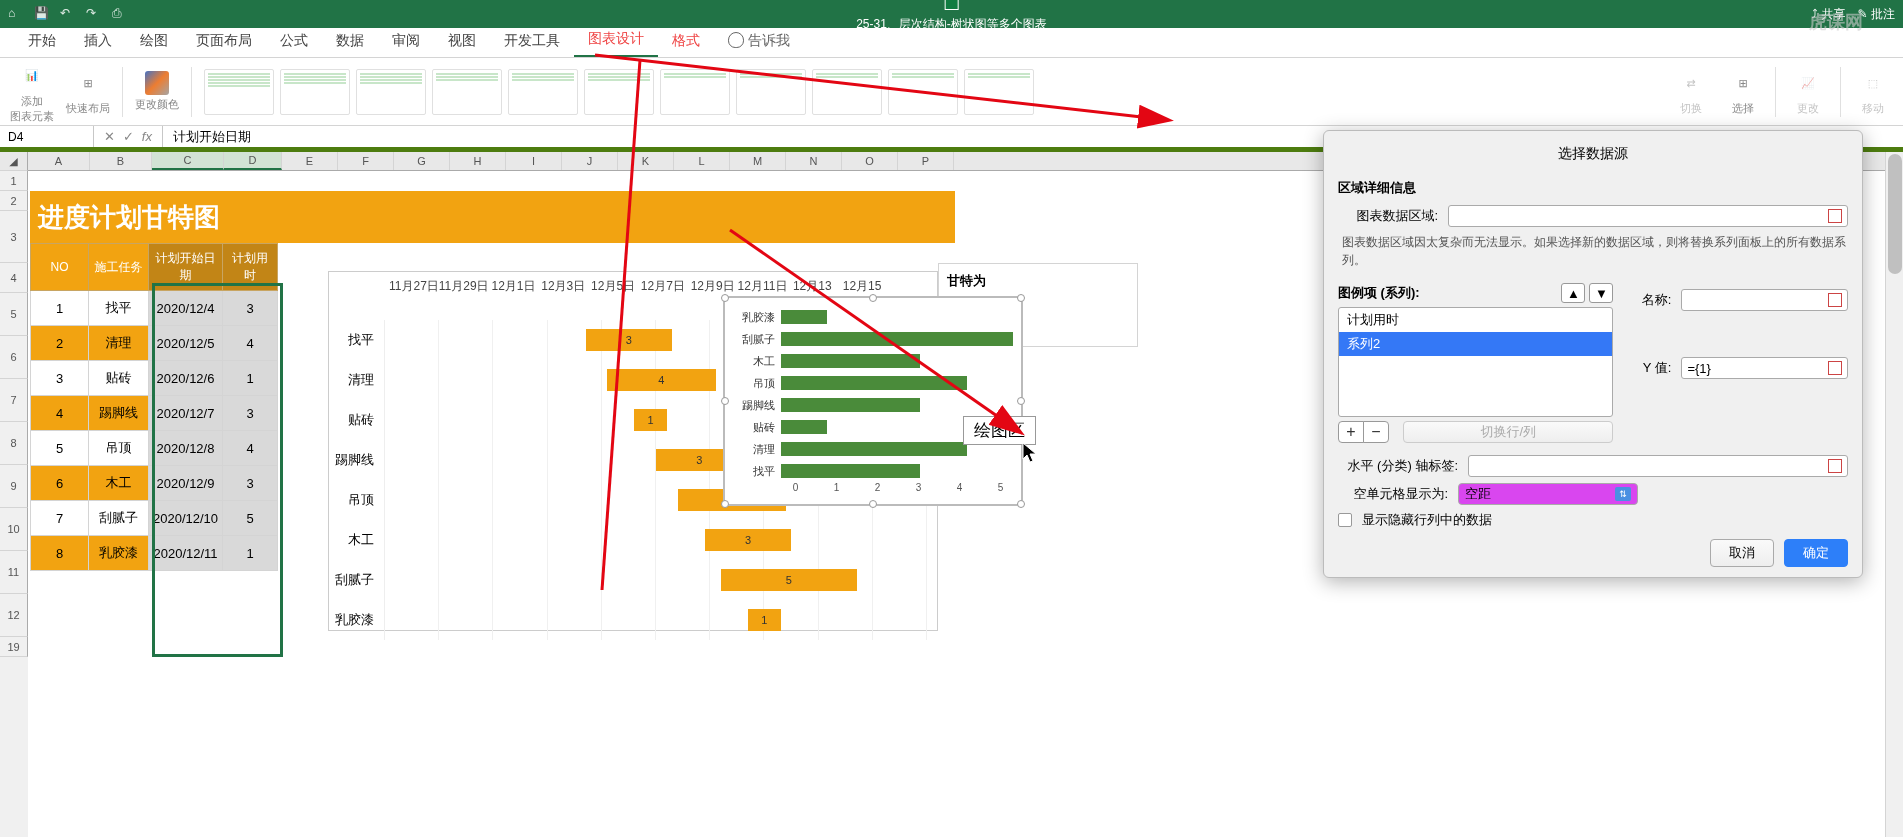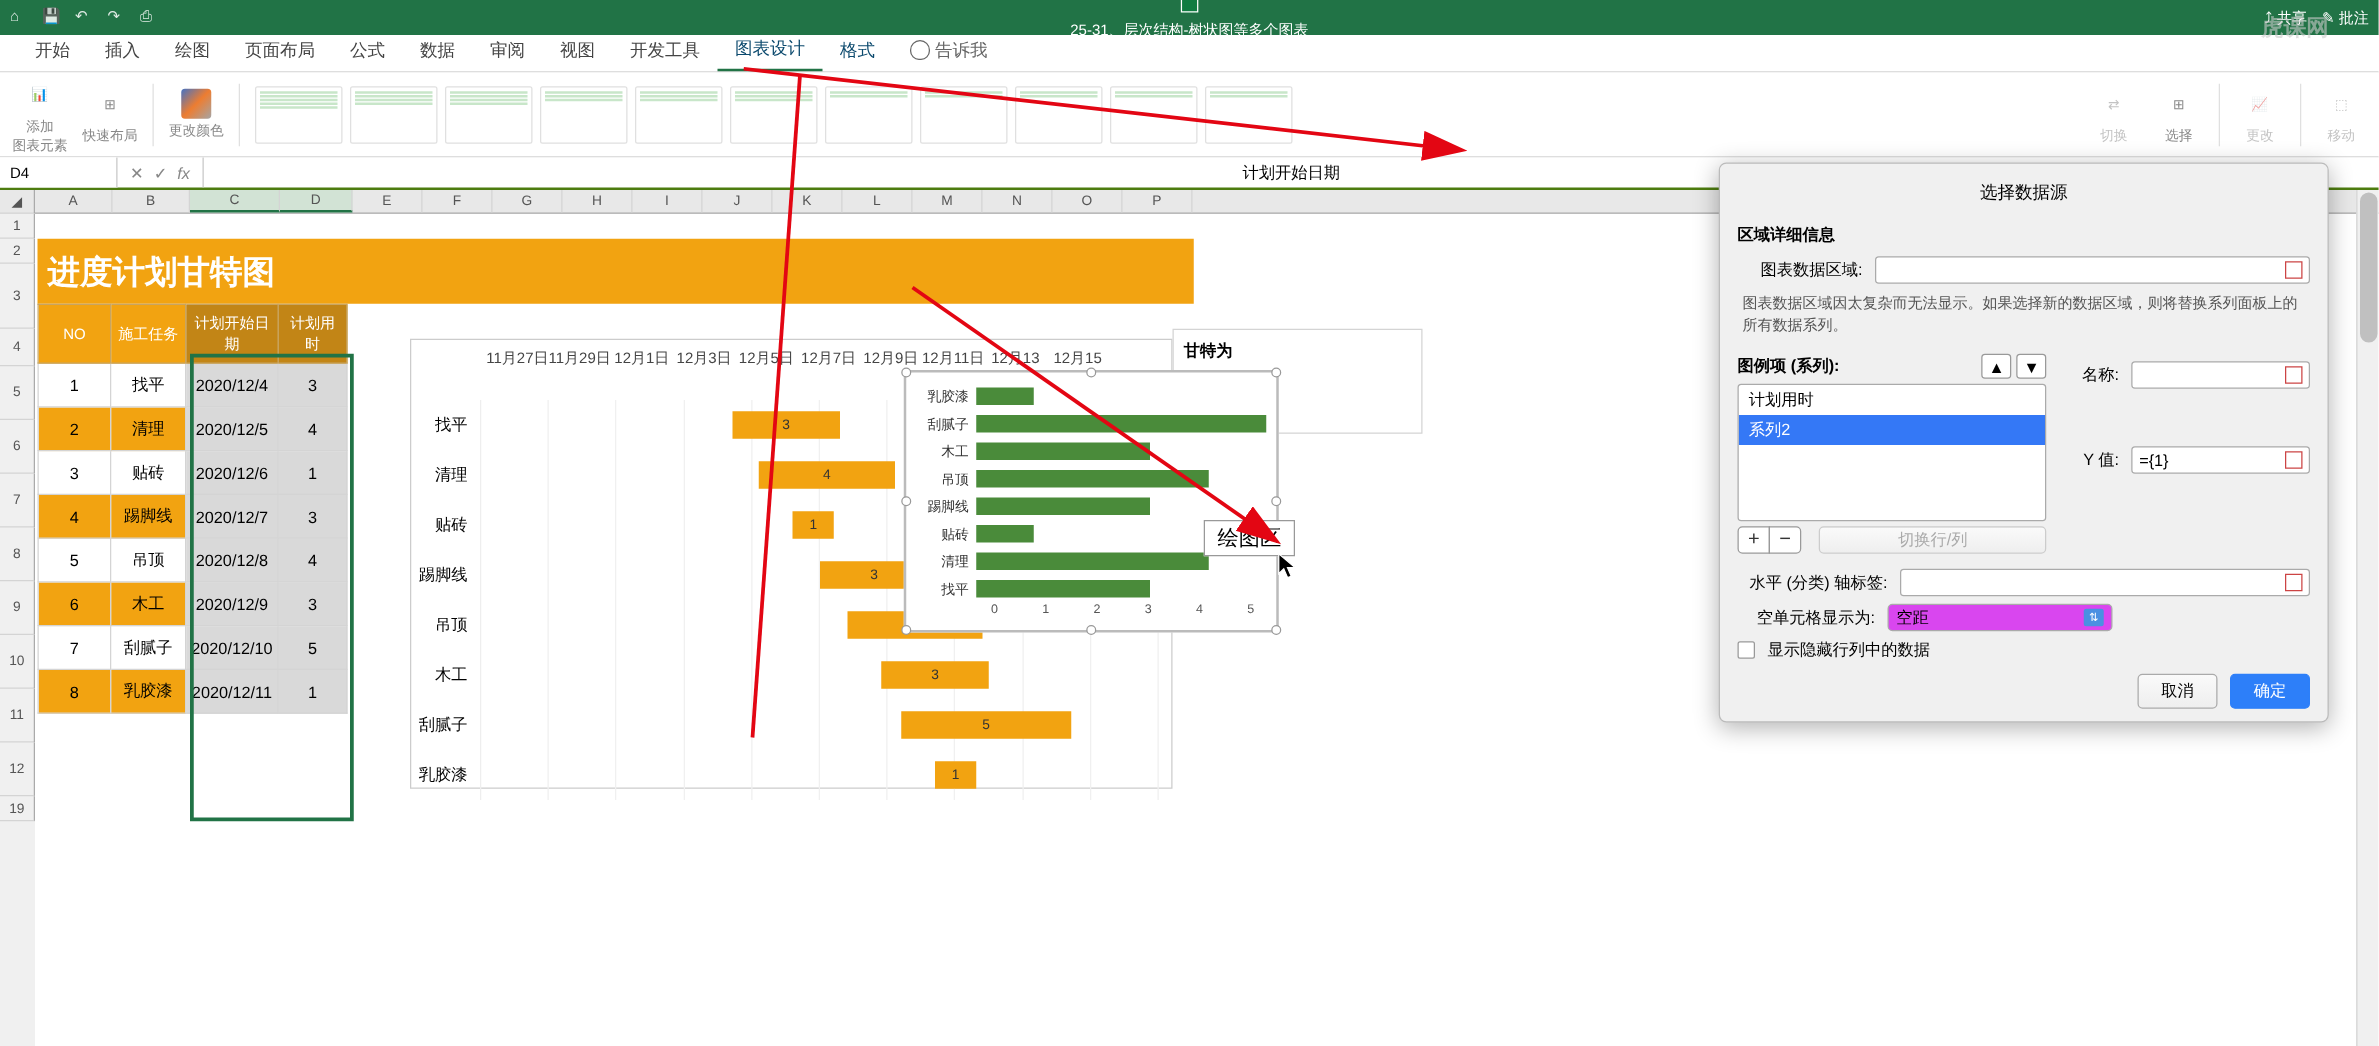"图表设计" .rtab.context { color: #0c4a6e -> #ef4444 }
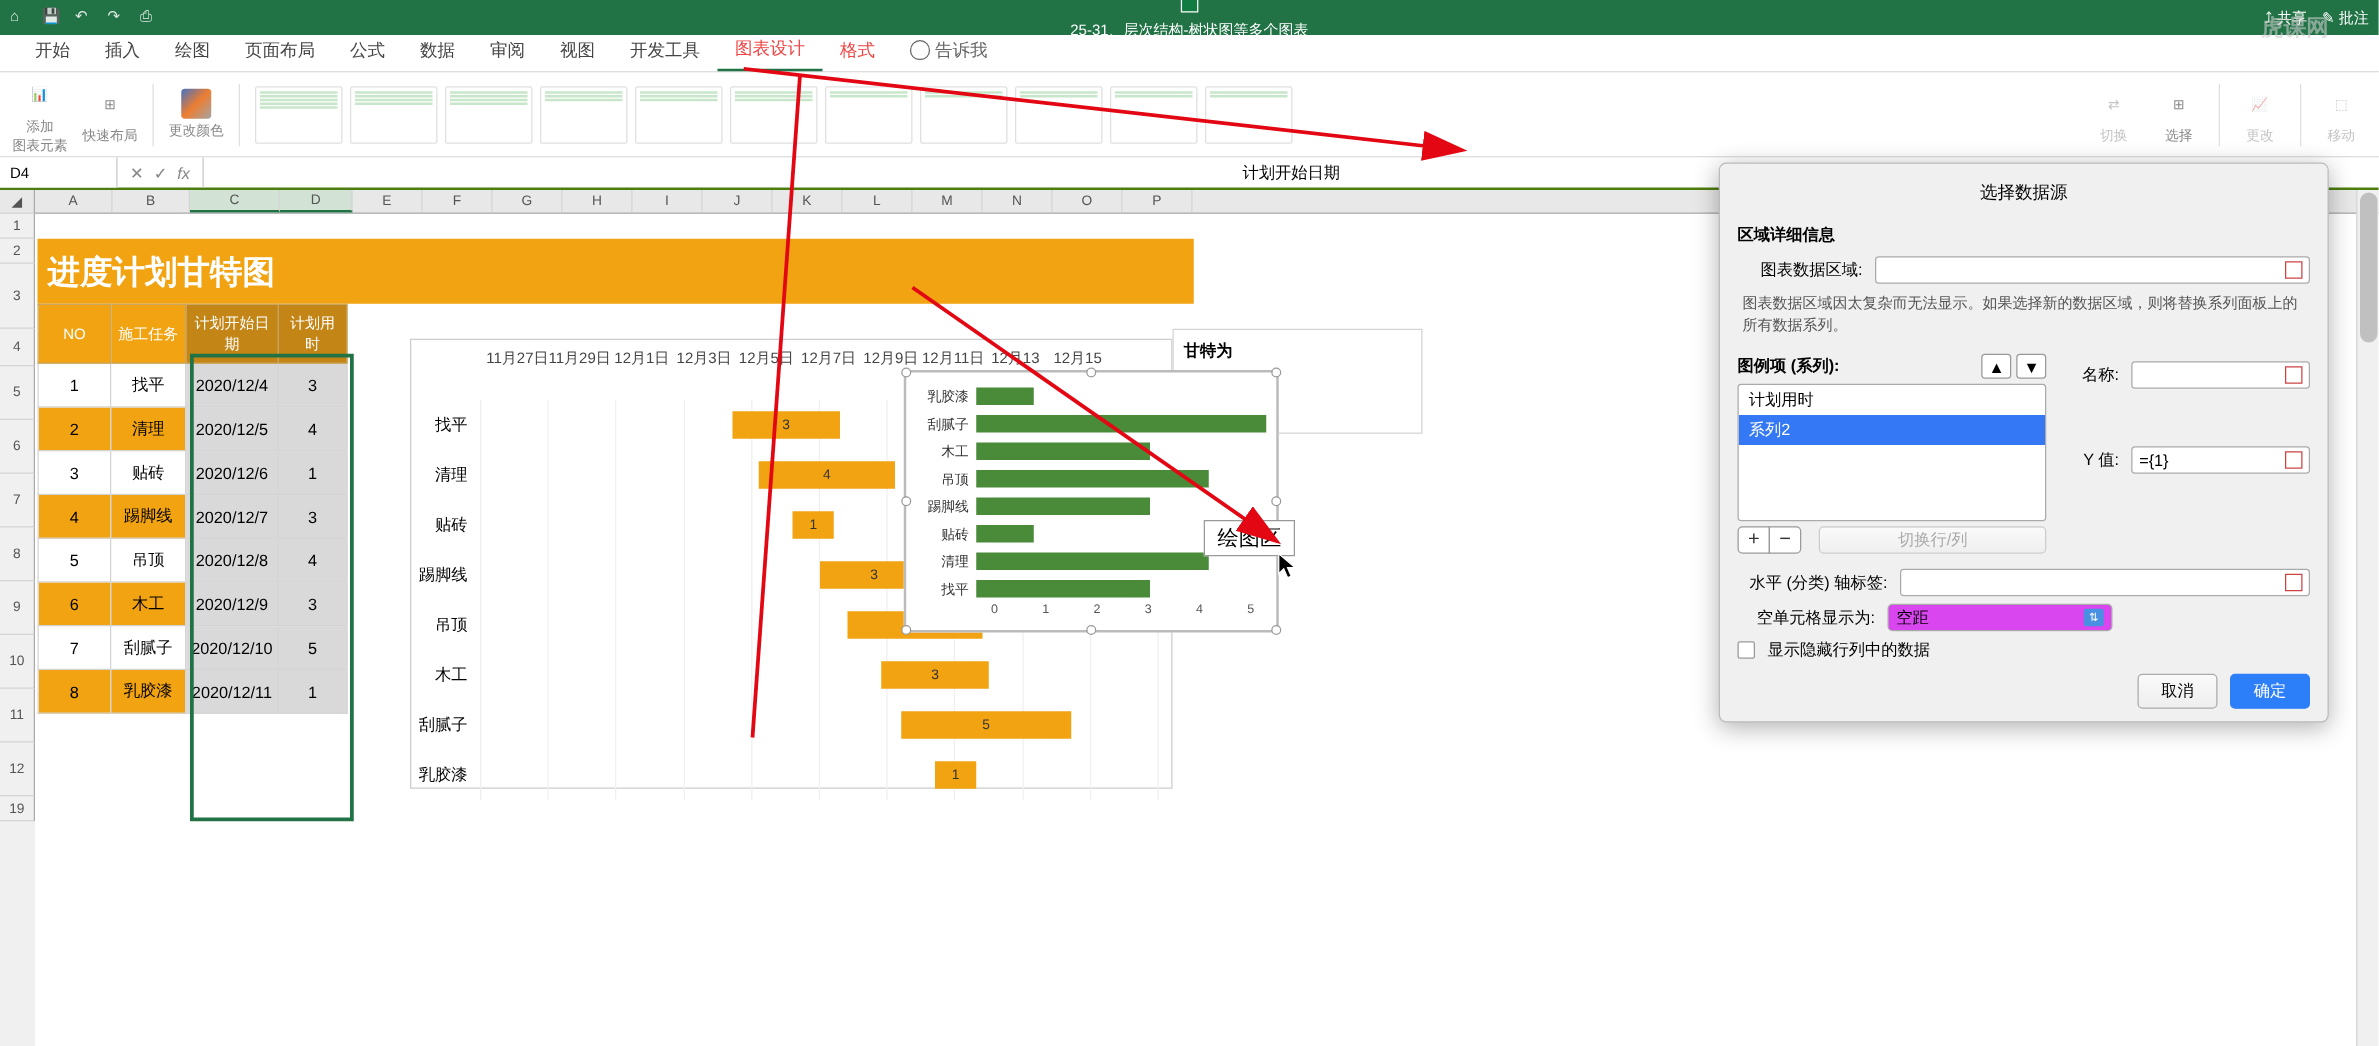"D4" .formula-bar { border-bottom: 2px solid #4d7c0f -> 5px solid #4d7c0f; text-align: center -> none }
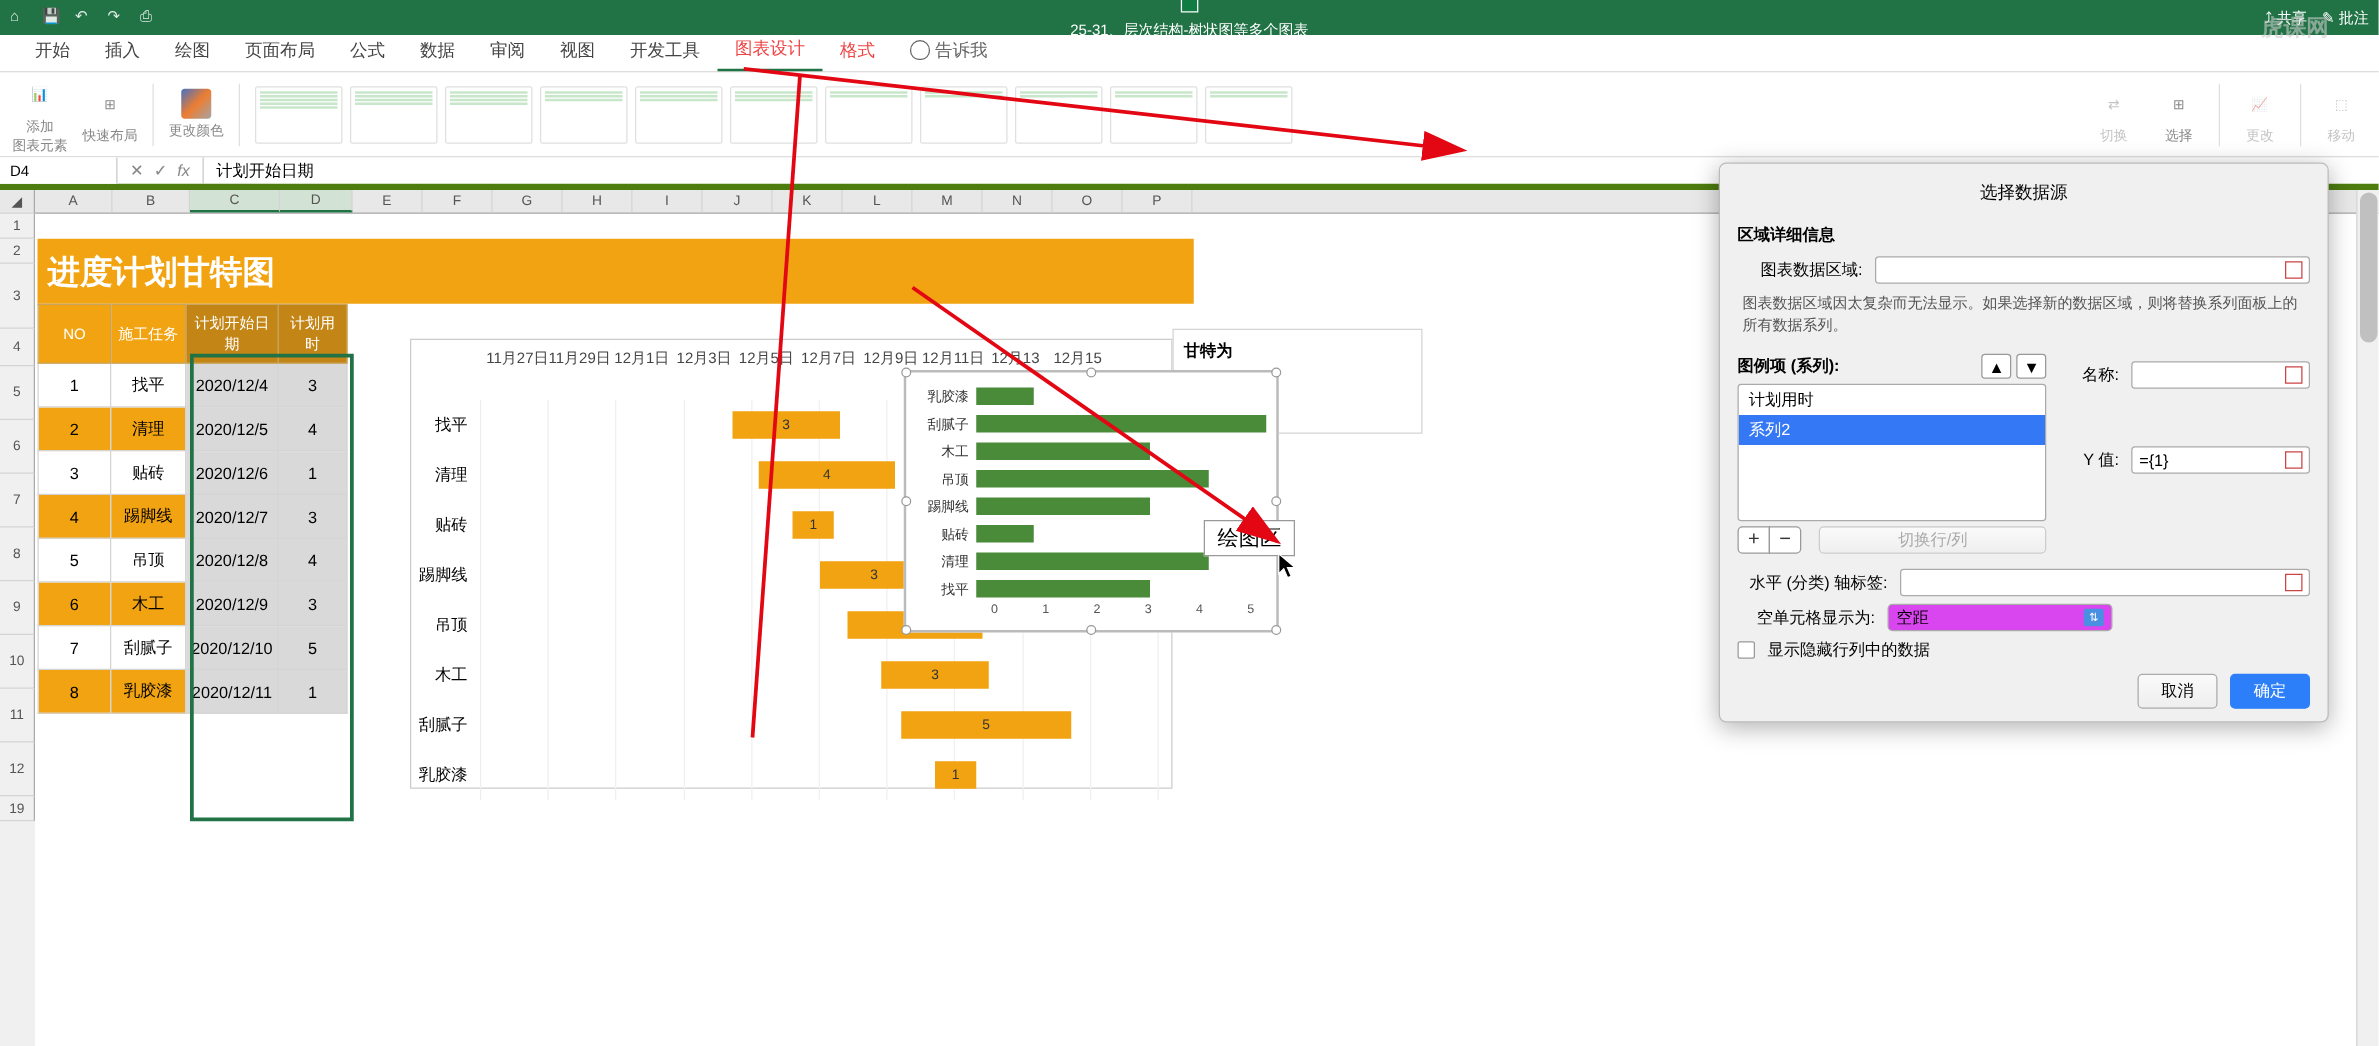"选择数据源" .dialog { width: 488px -> 540px }
